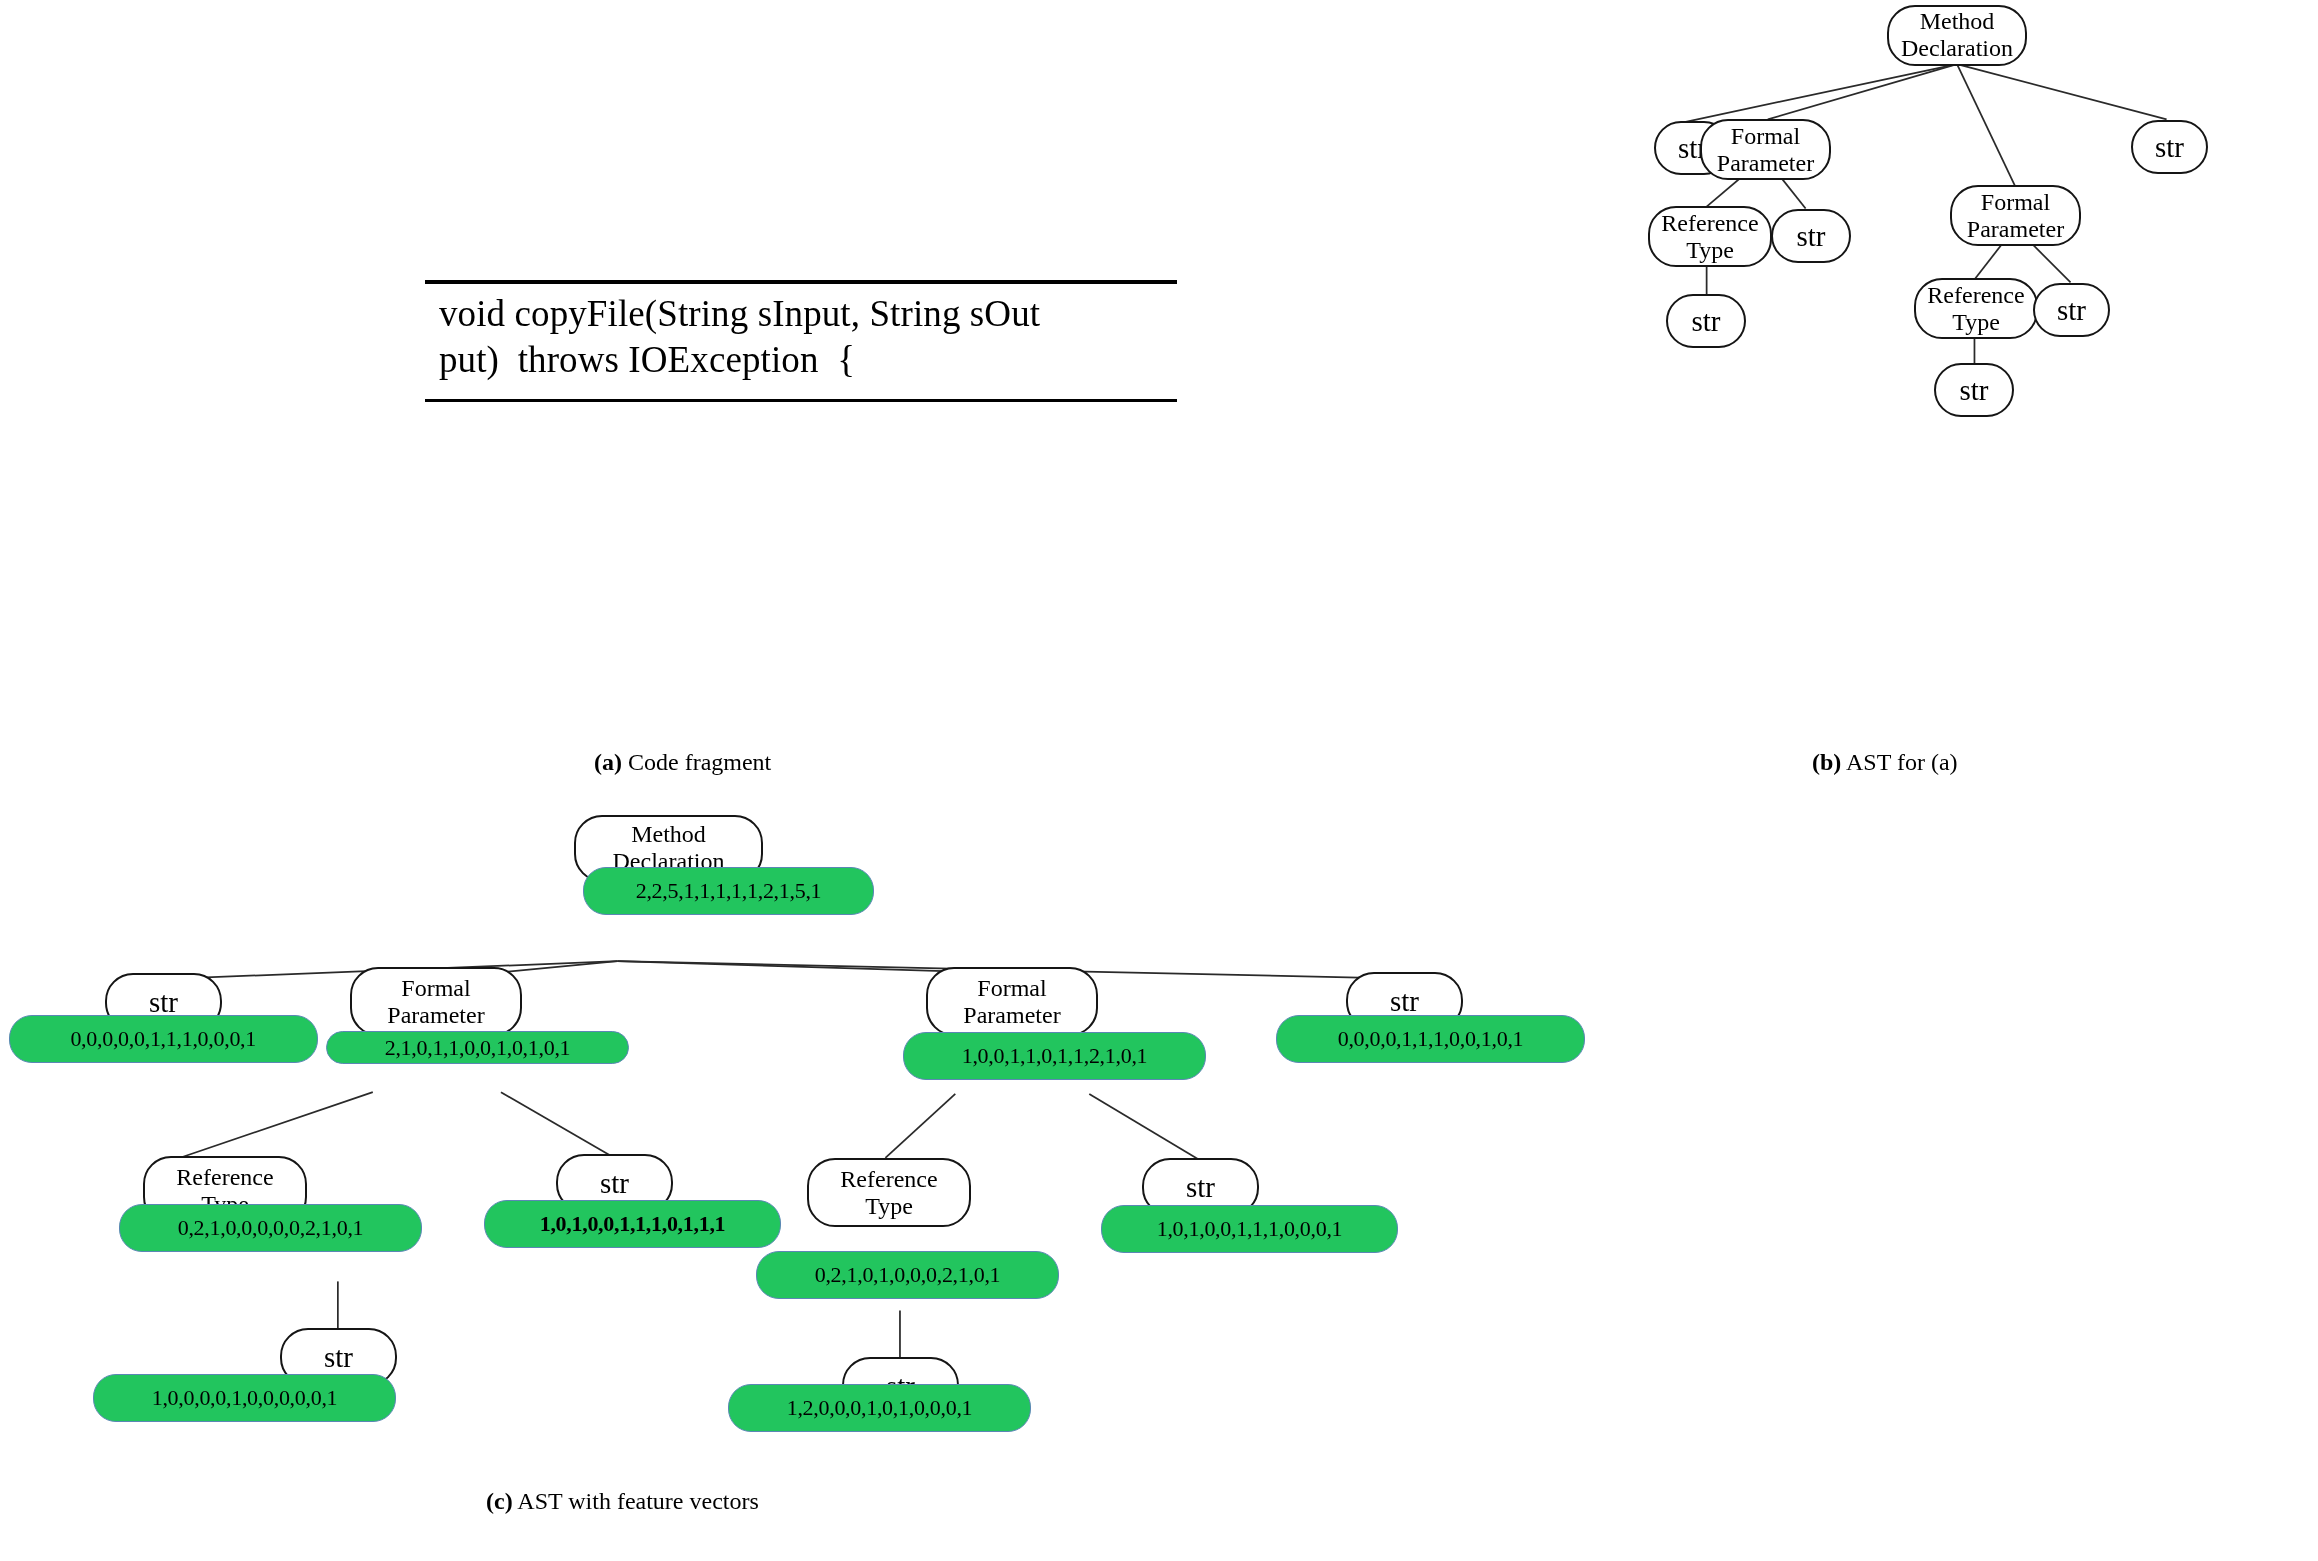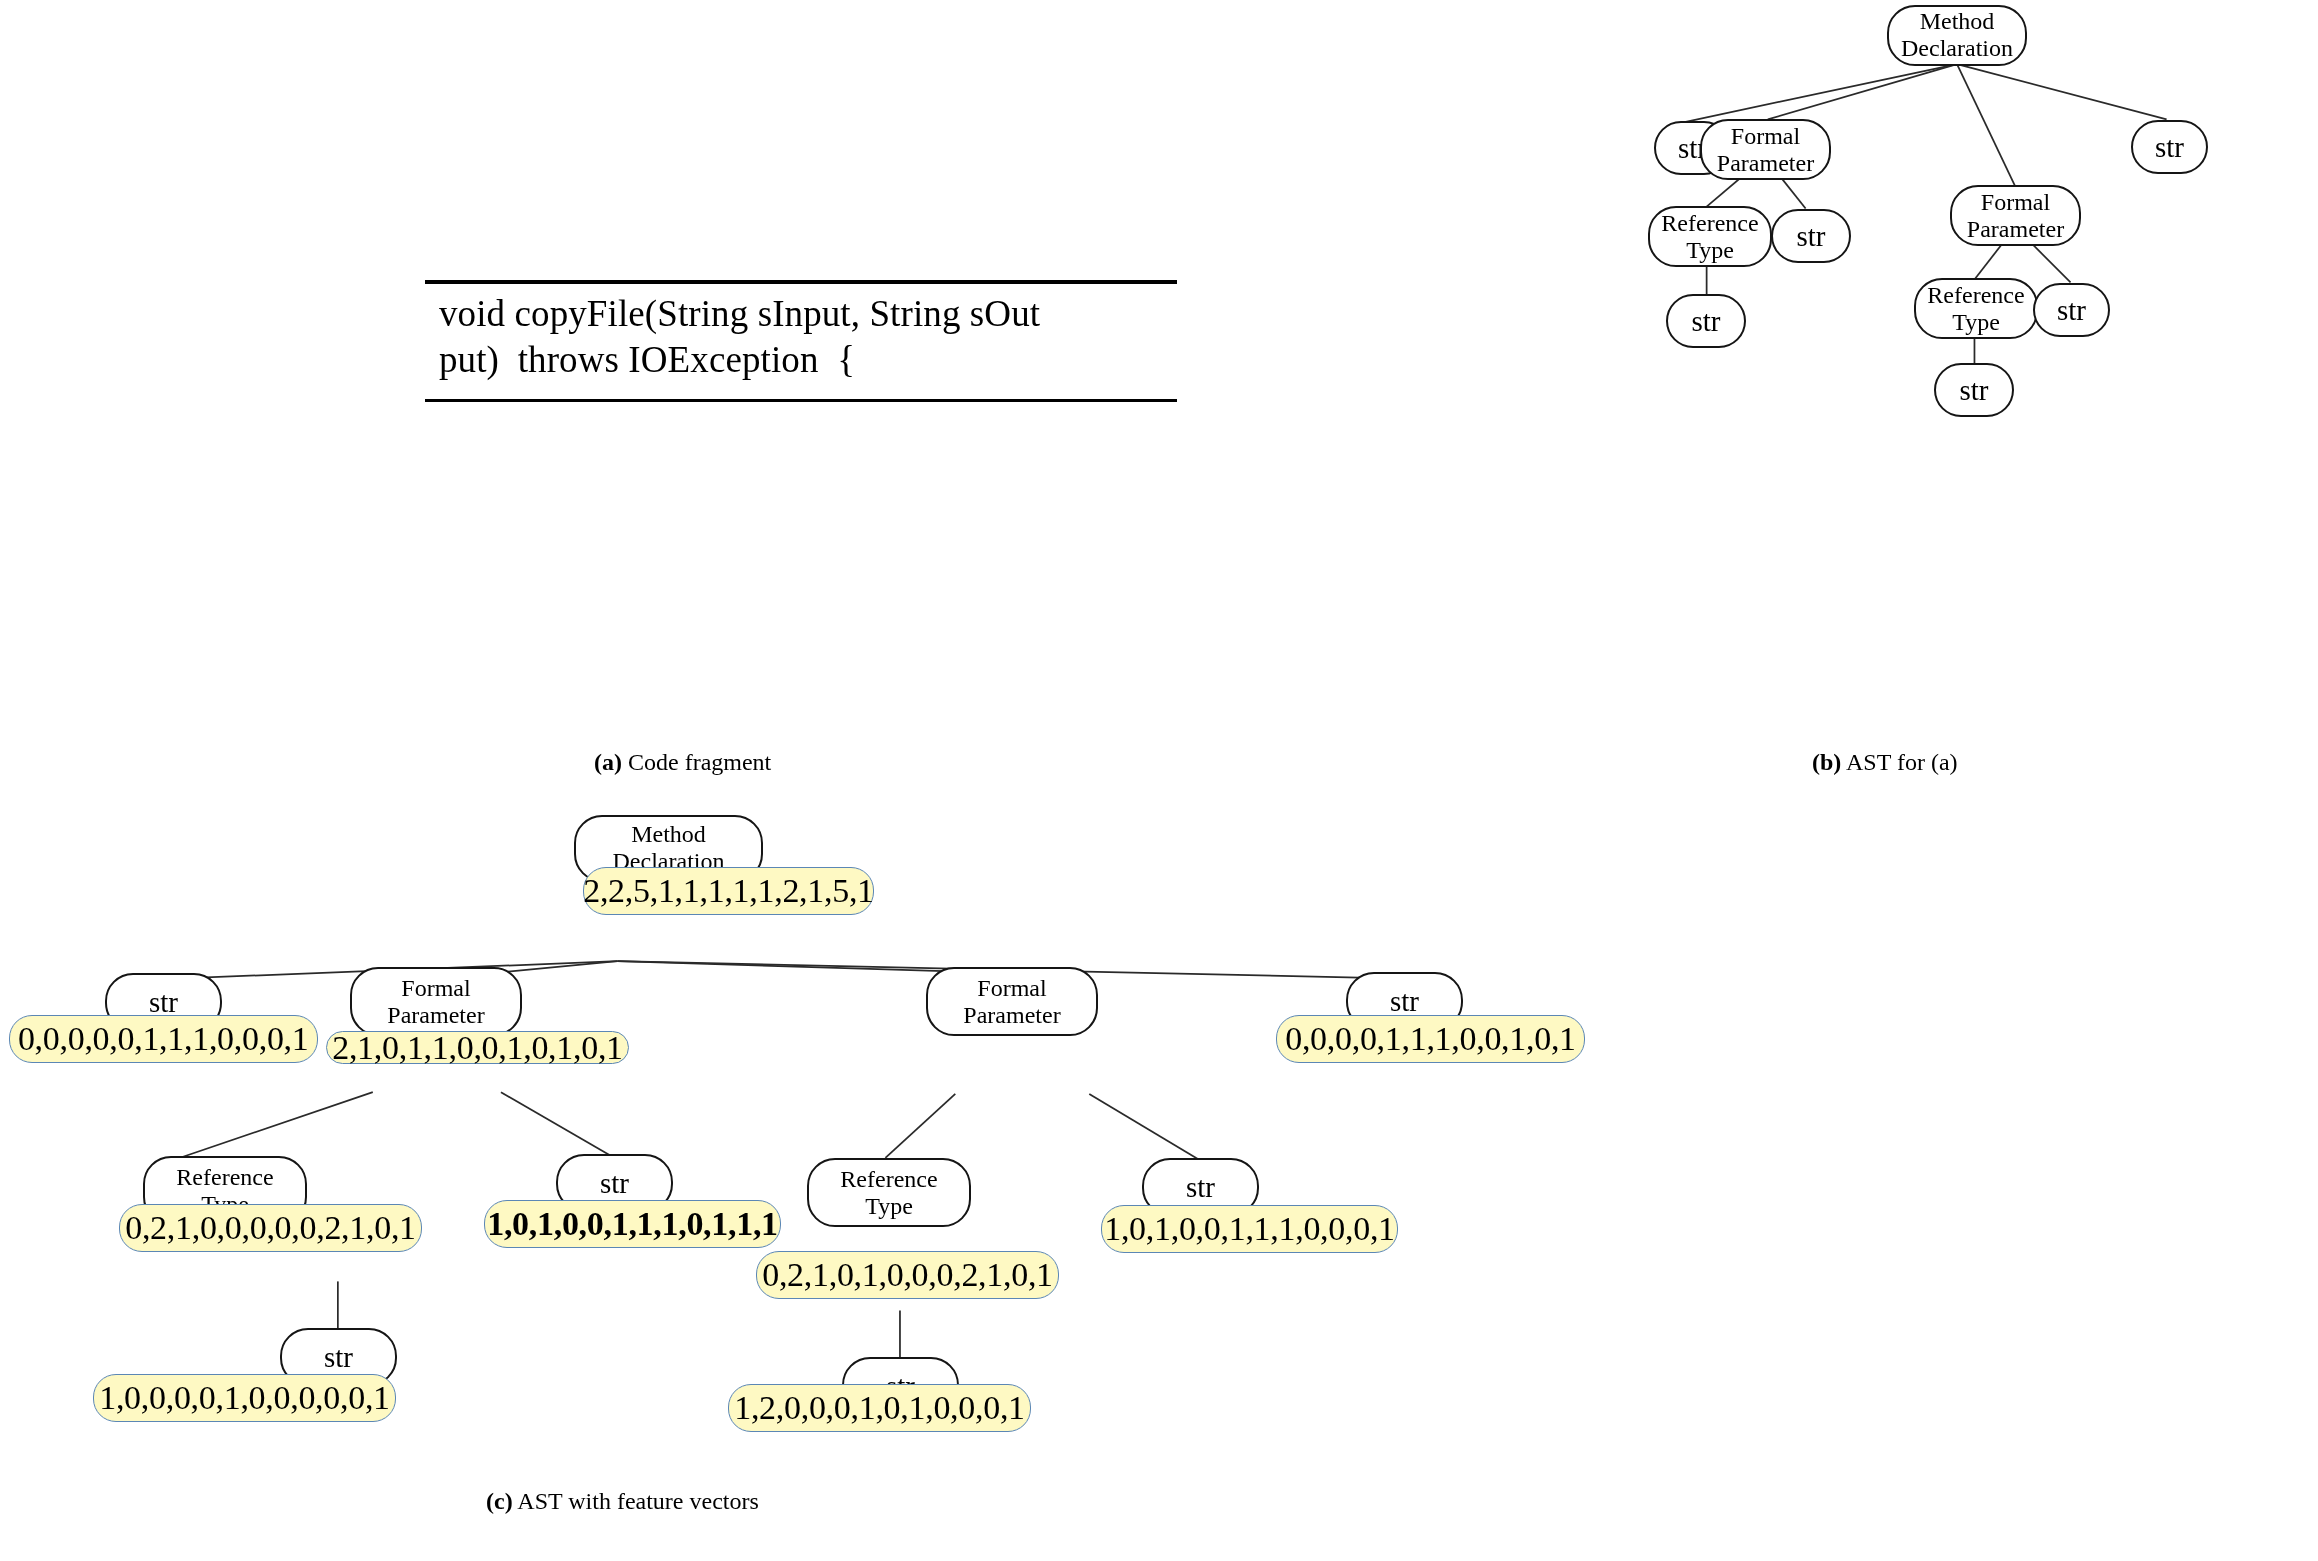"2,2,5,1,1,1,1,1,2,1,5,1" .vec { background: #fef9c3 -> #22c55e; font-size: 34px -> 22px }
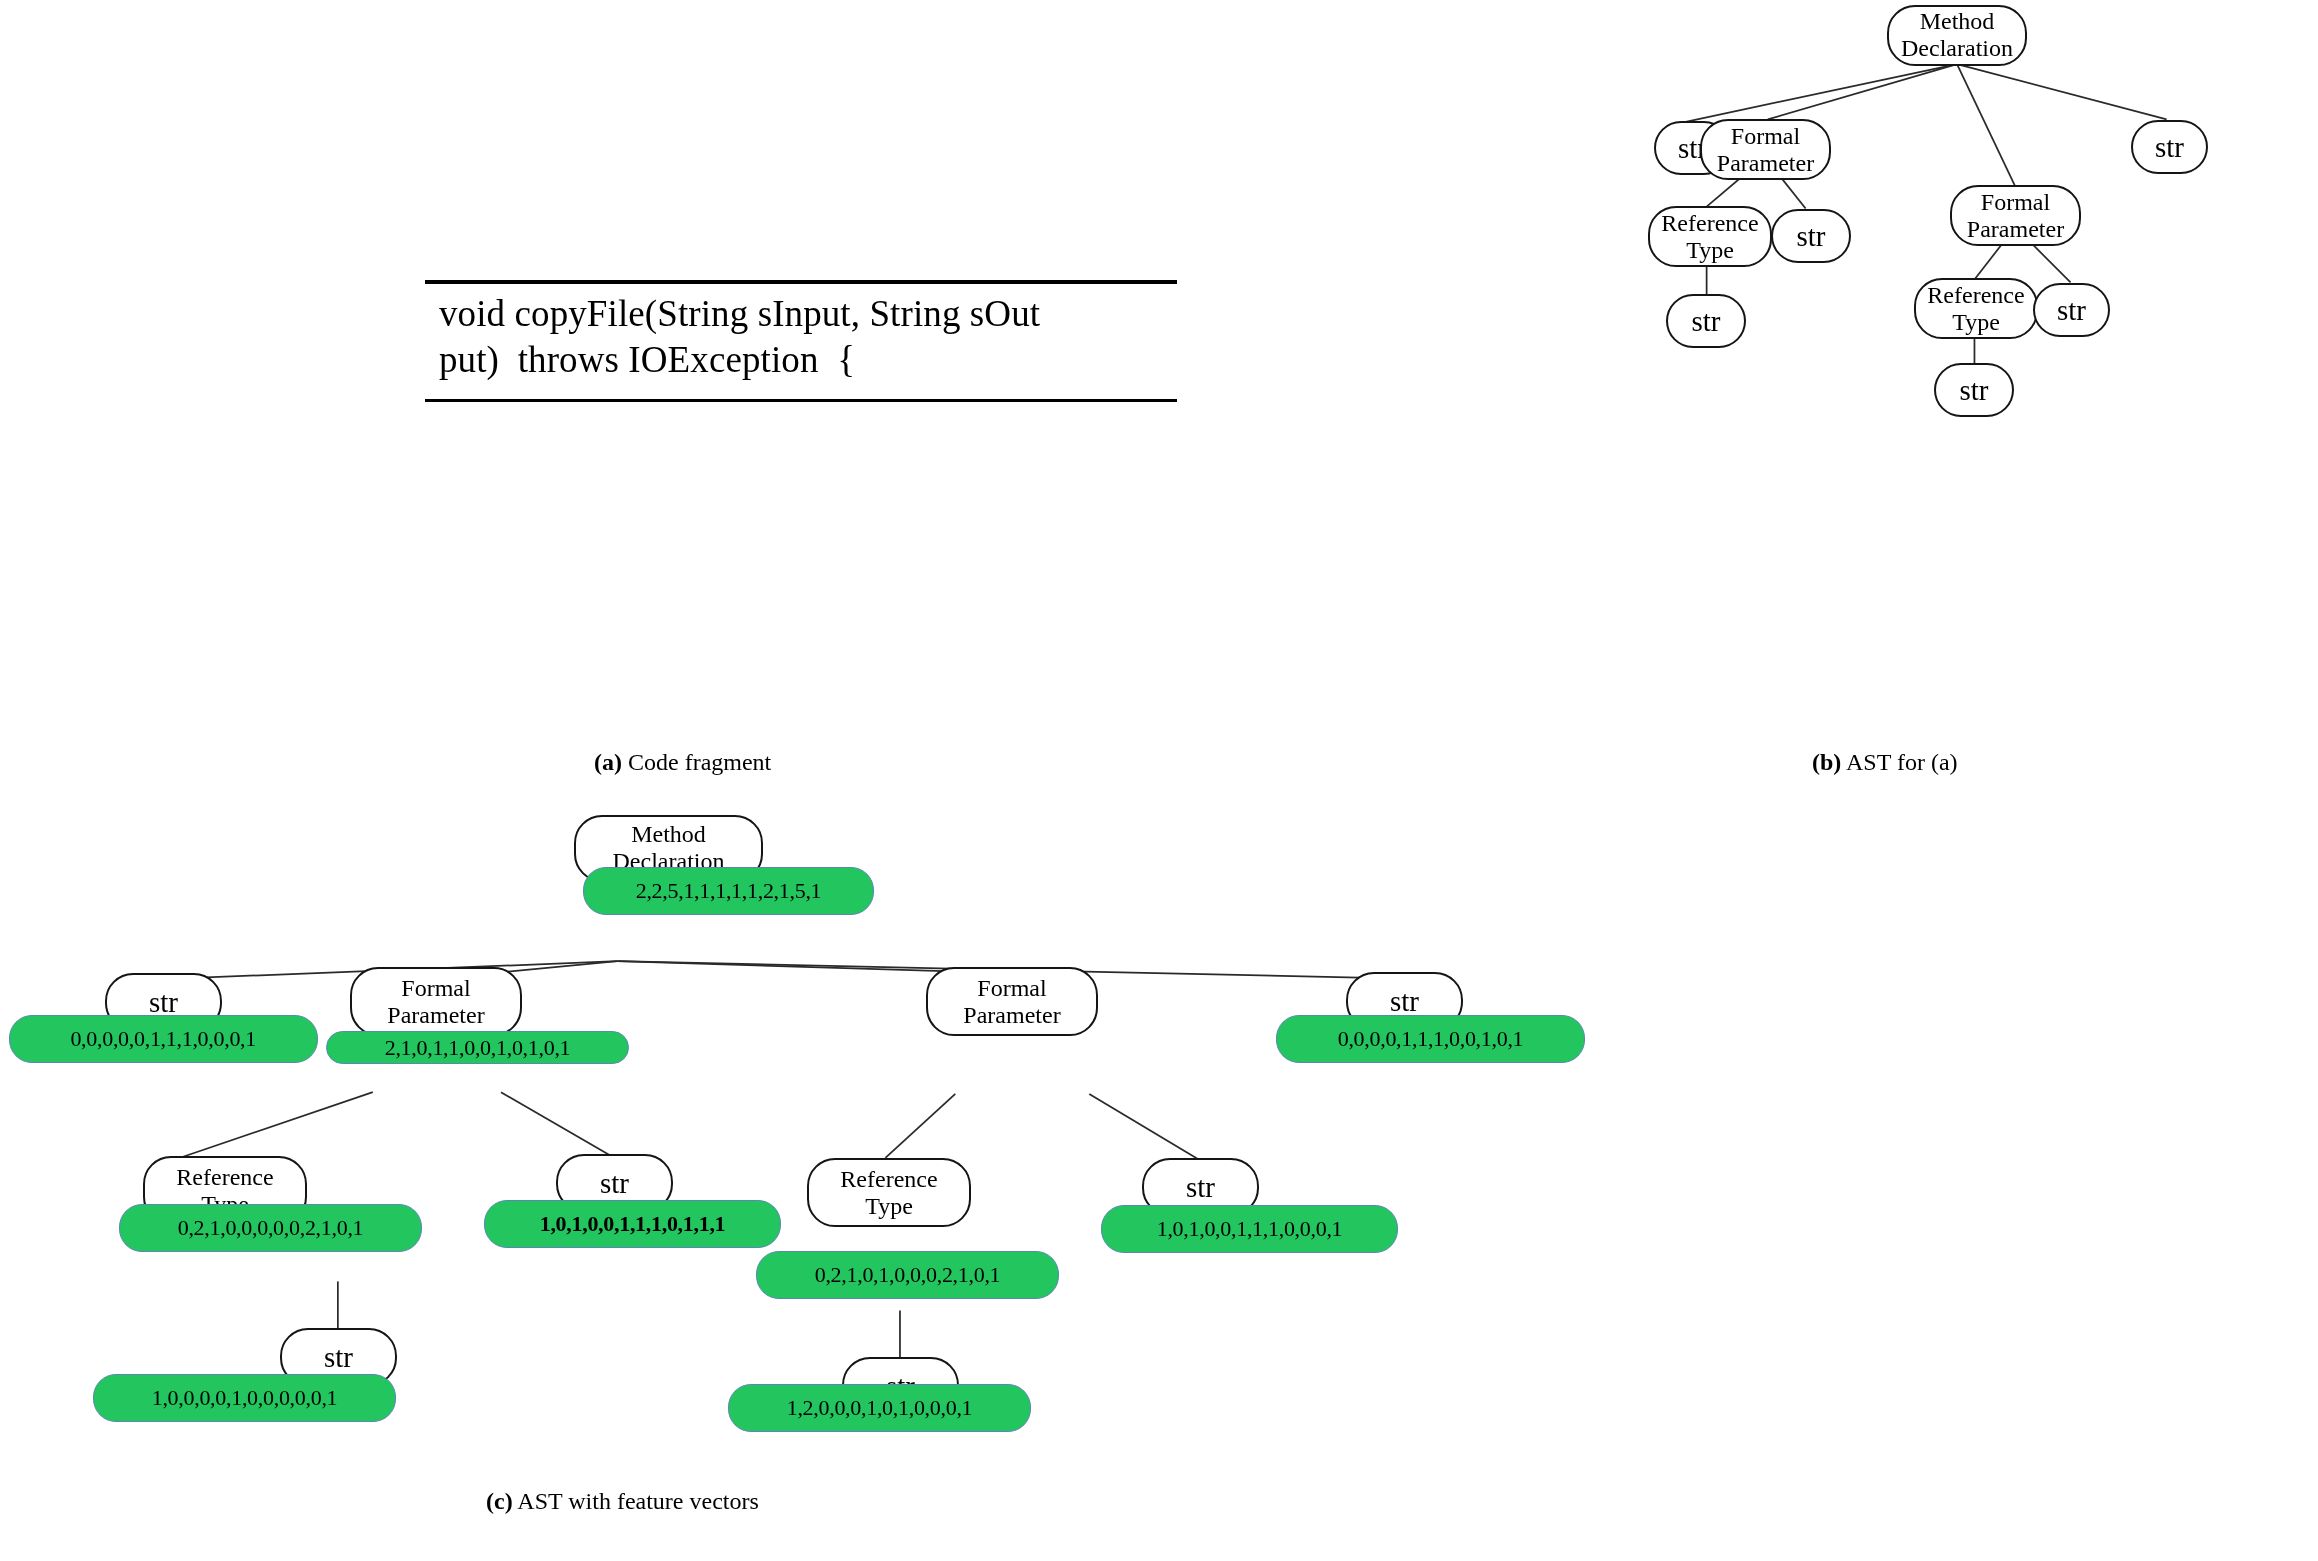"1,0,0,1,1,0,1,1,2,1,0,1" div.vec { html: none -> <div>1,0,0,1,1,0,1,1,2,1,0,1</div> }
